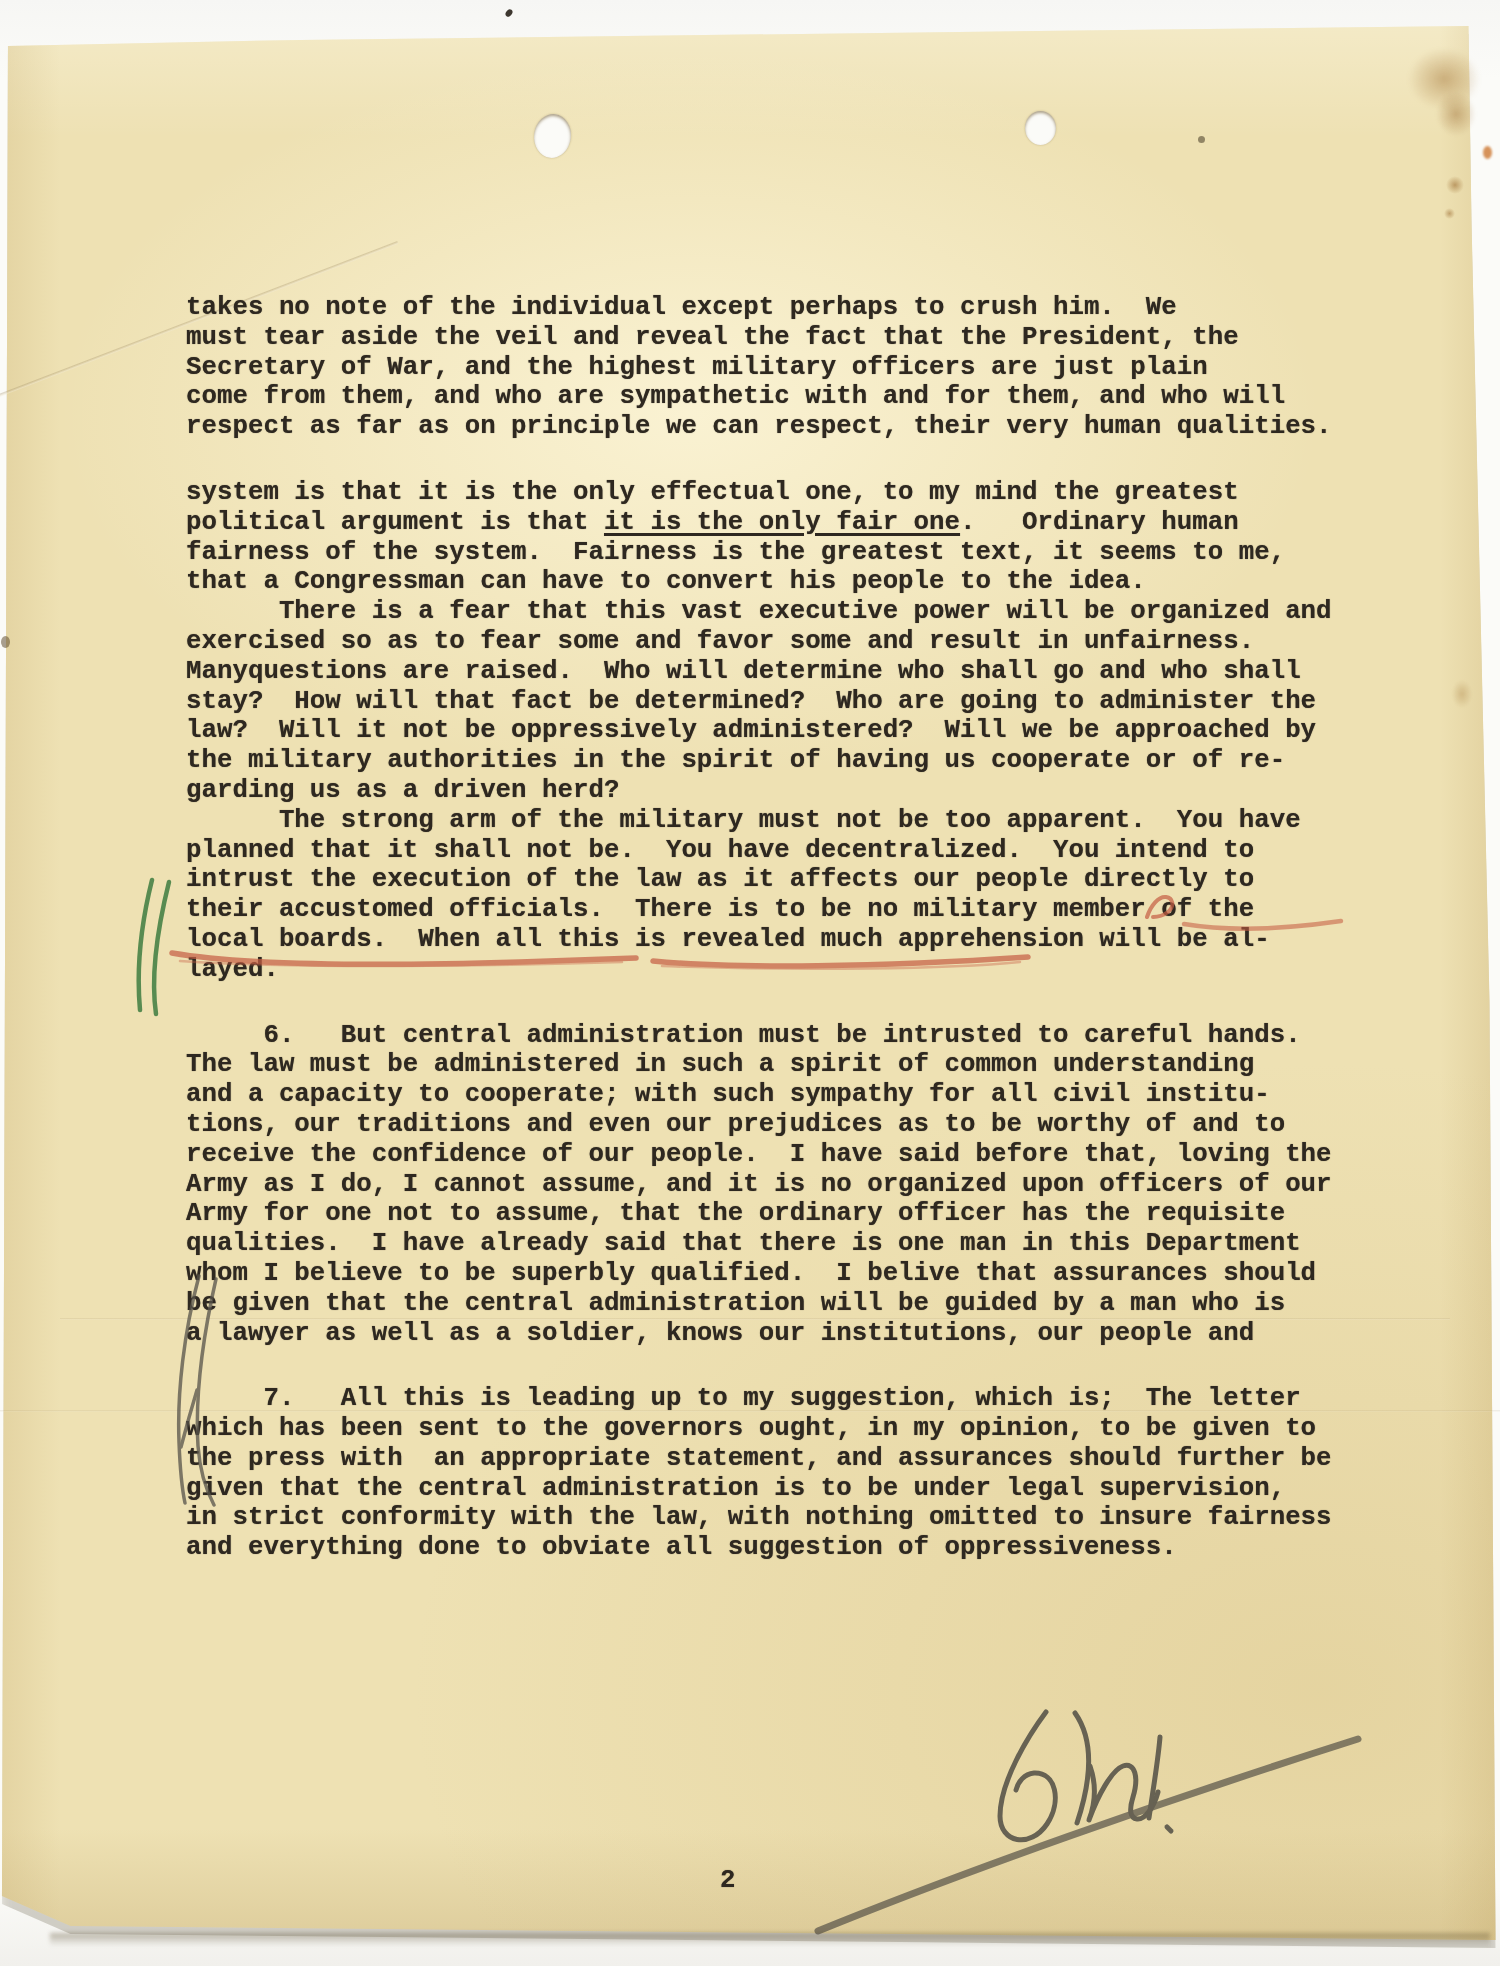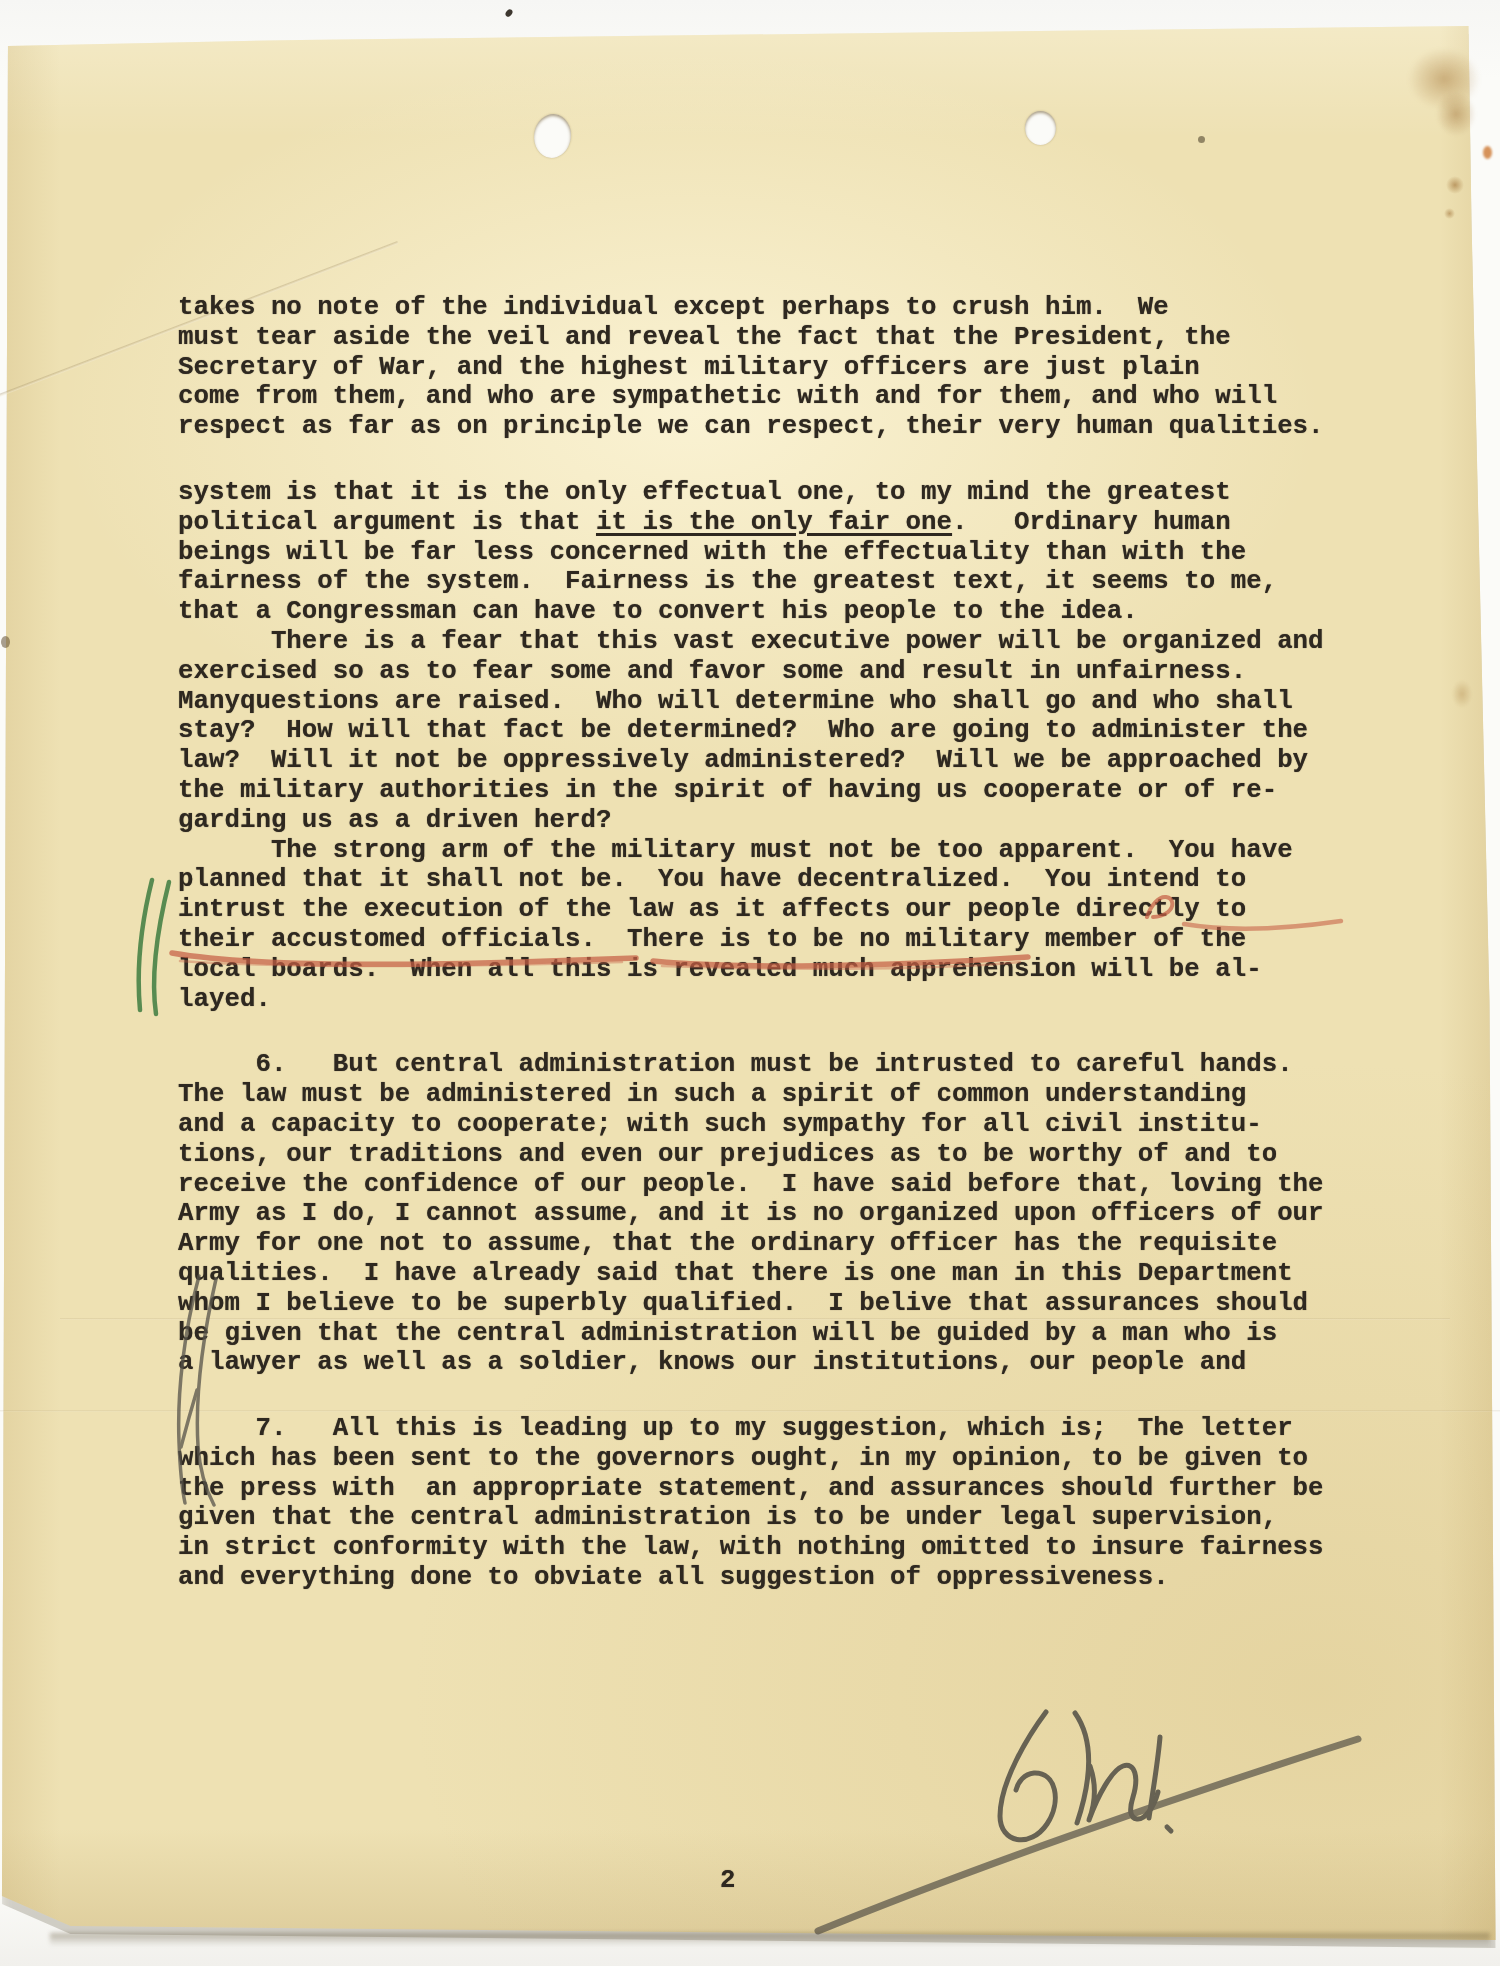"takes no note of the" .para { margin: 0 0 36px 0 -> 0 0 36px 8px }
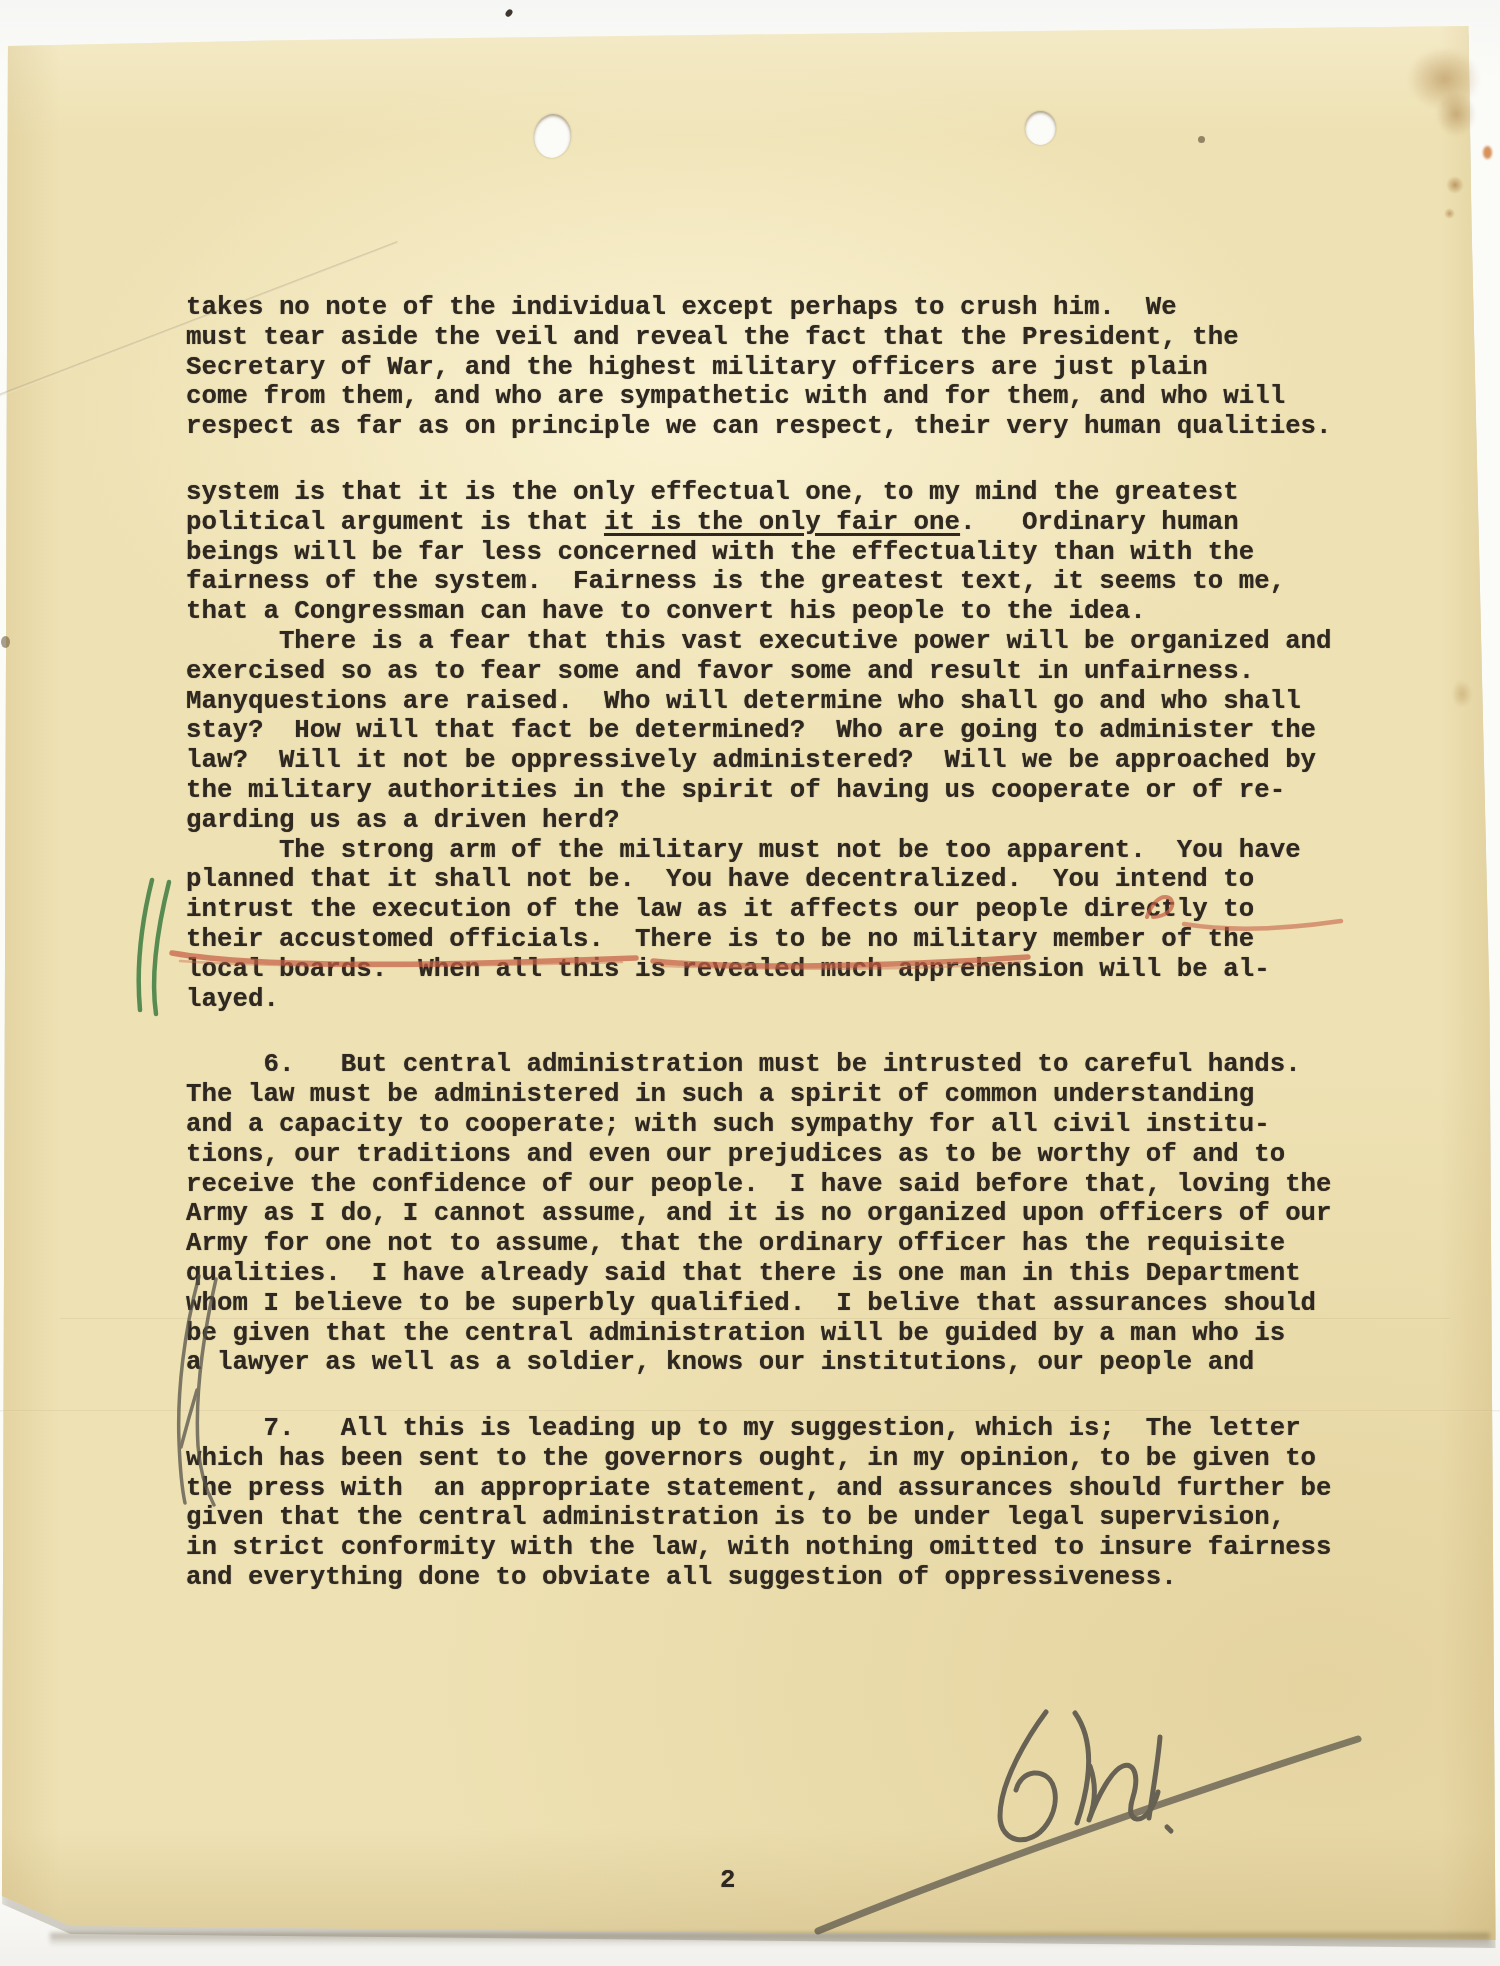"beings will be far less" div.tline { html: <div>beings will be far less concerned with the effectuality than with the</div> -> none }
